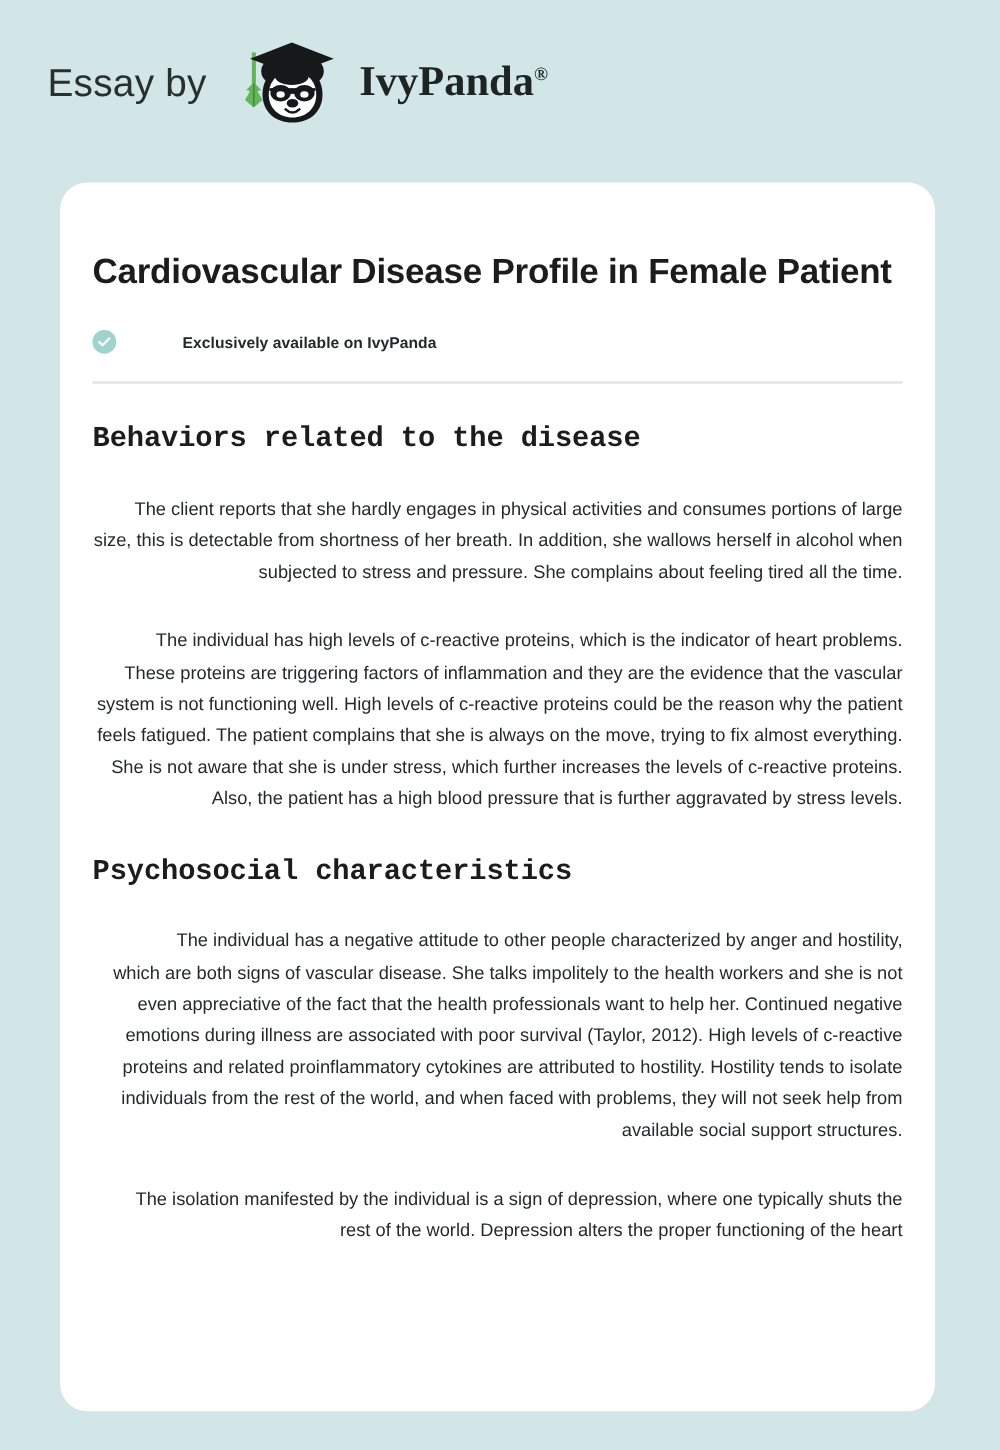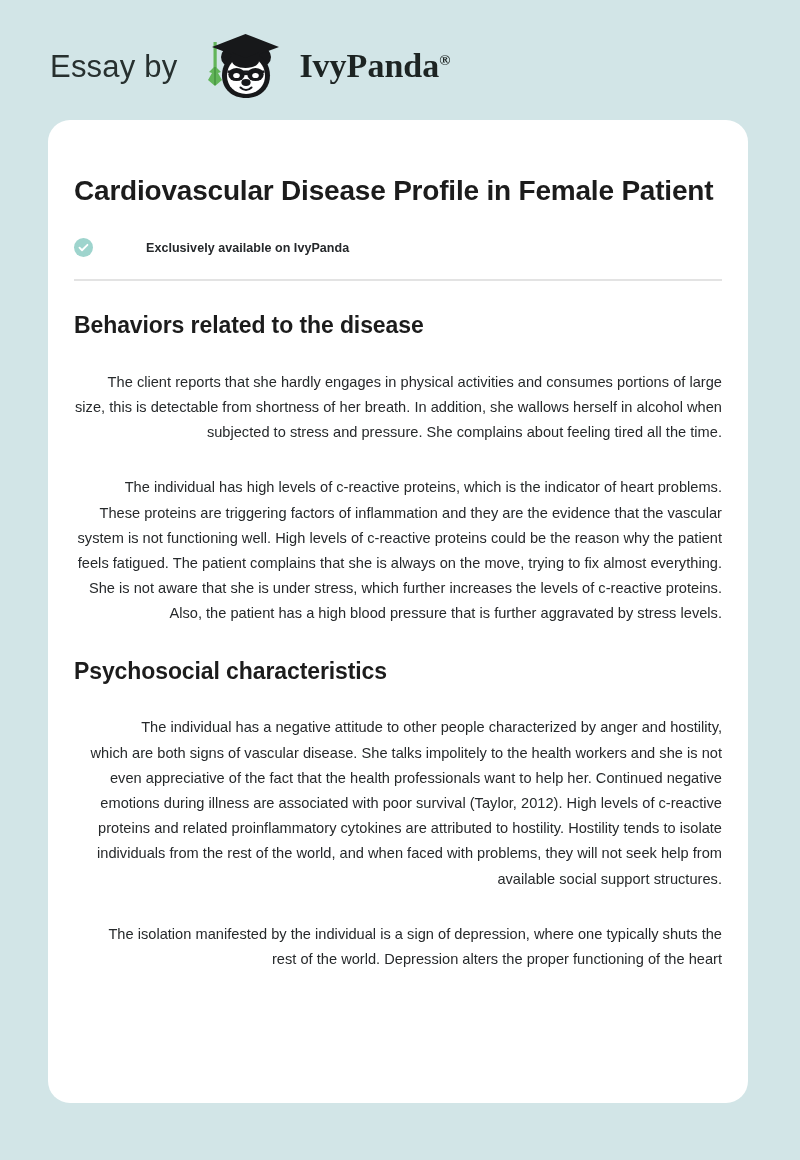"Essay by" .brand-bar { padding-left: 50px -> 38px }
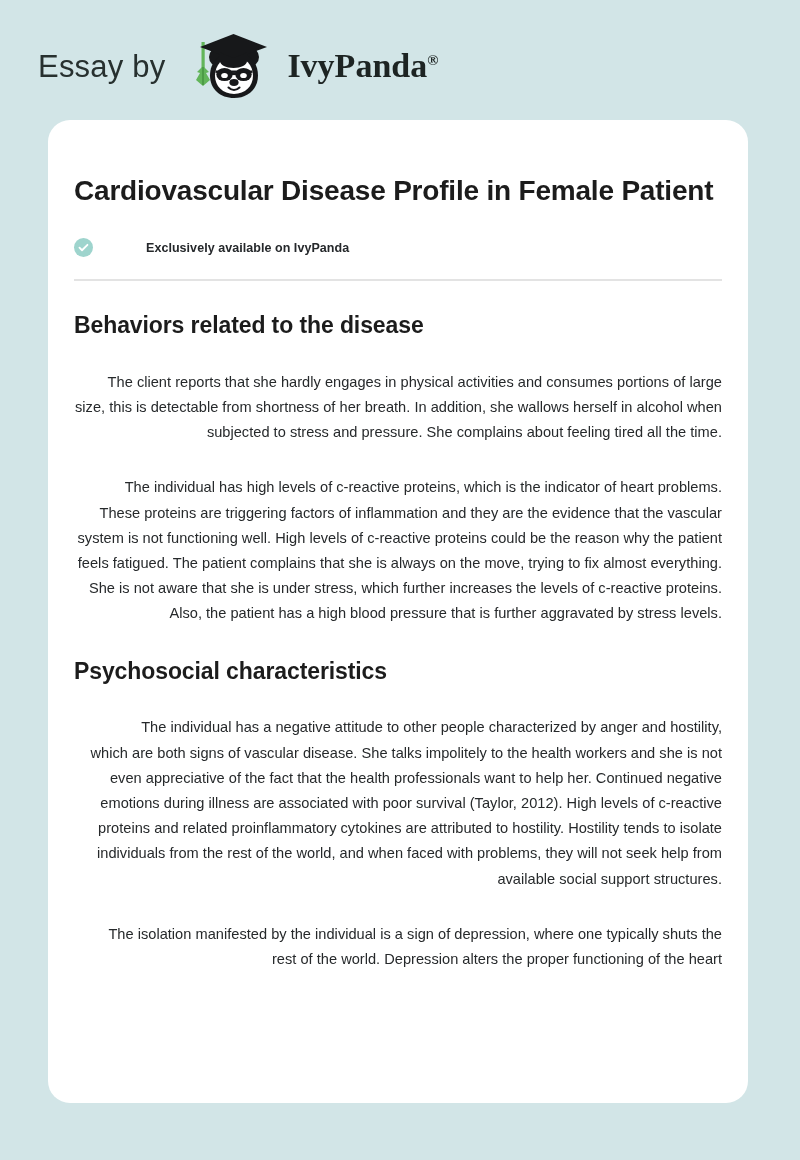"Cardiovascular Disease Profile in Female" .card { top: 120px -> 146px }
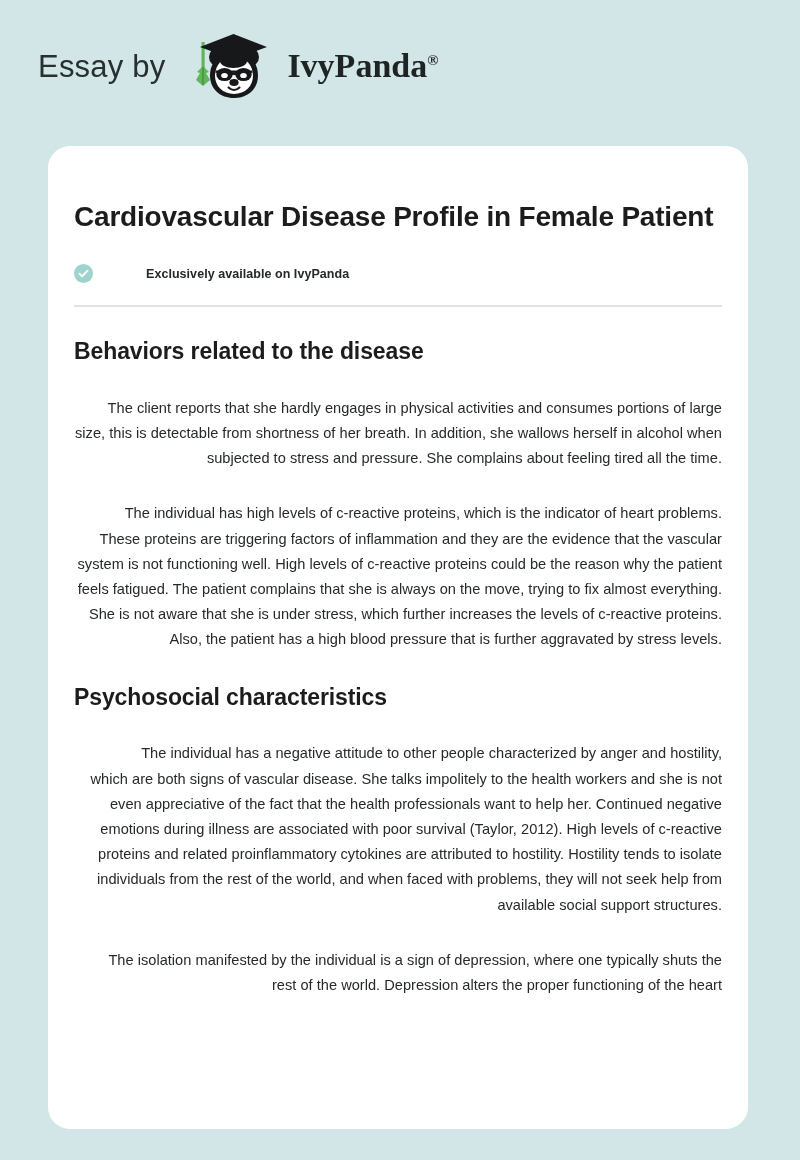"Behaviors related to the disease" h2.section-heading { font-family: none -> Liberation Mono, monospace }
